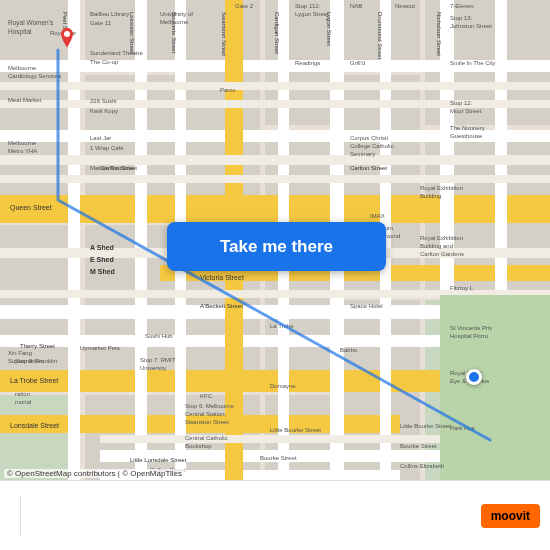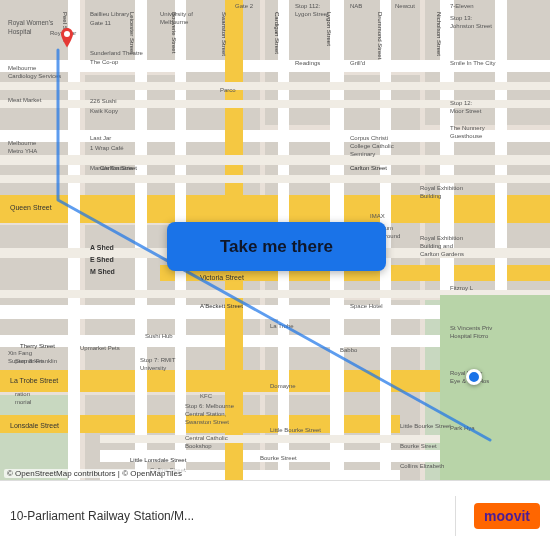"Take me there" #take-me-there-btn { color: #0f172a -> #ffffff }
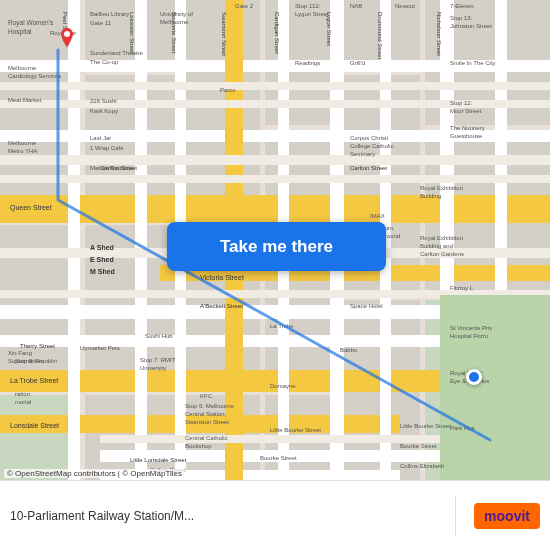"10-Parliament Railway Station/M..." div.station-info { html: <div> <span>10-Parliament Railway Station/M...</span> </div> -> none }
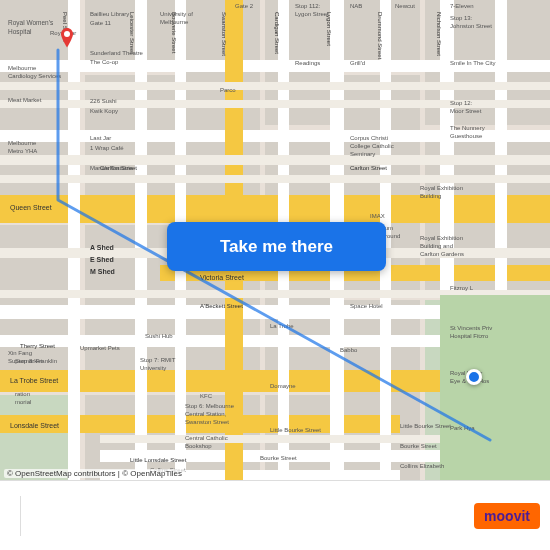"moovit" .moovit-text { color: #4c1d95 -> #000000; font-size: 14px -> 12px }
